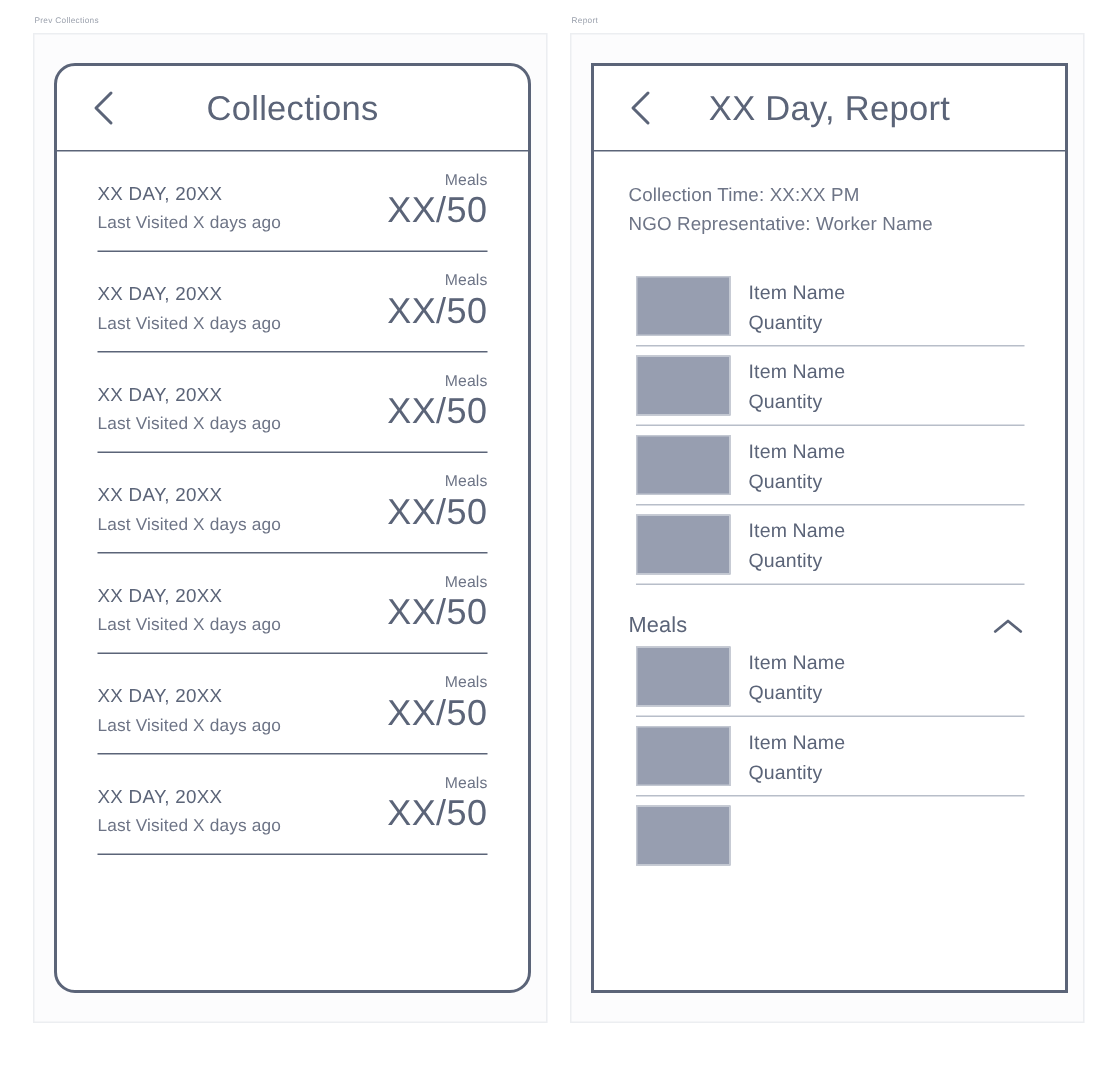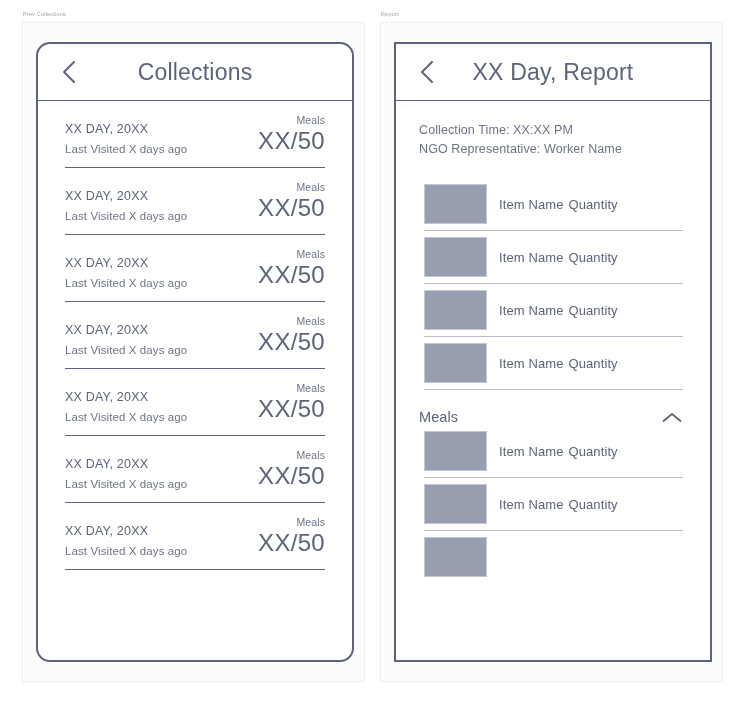"Item Name" .item-text { flex-direction: row -> column }
